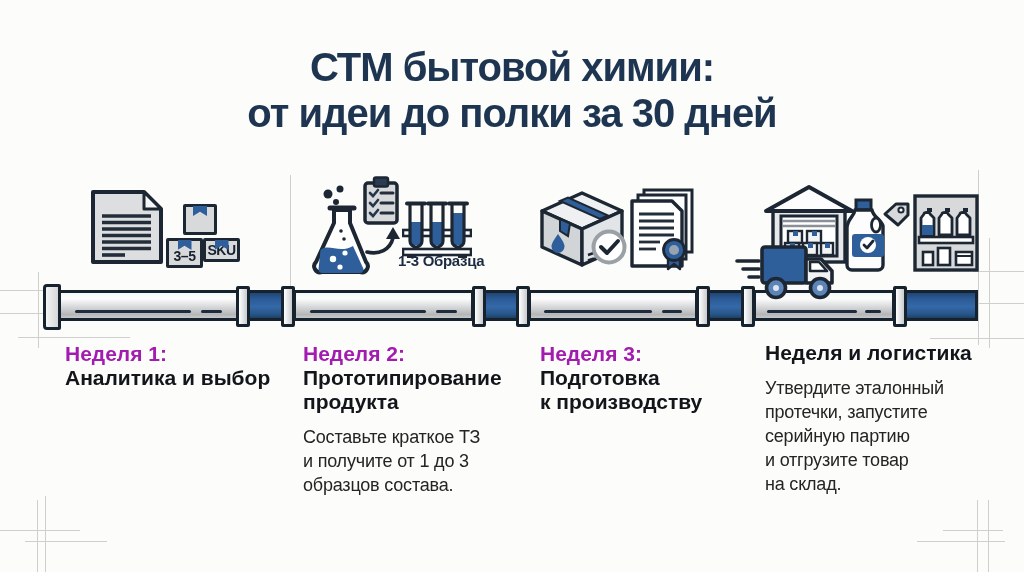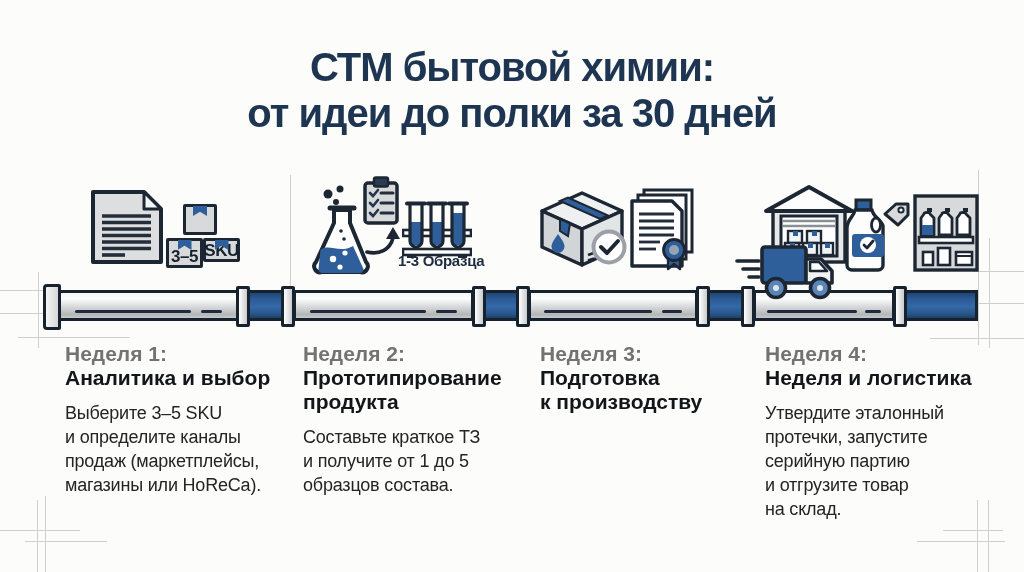"3–5" .sku-box .bl { font-size: 17px -> 14px }
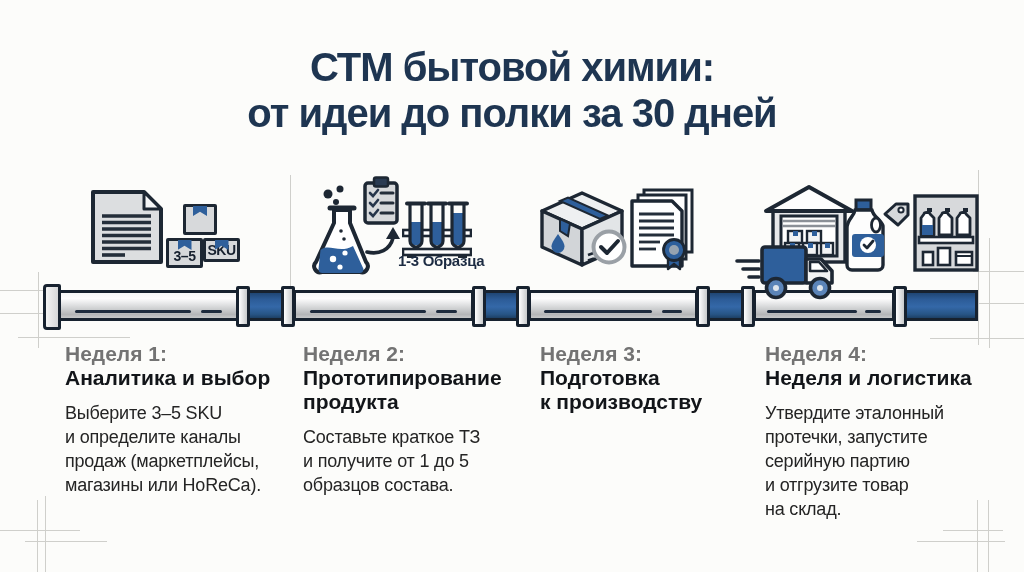"Неделя 1:" .week-label { color: #737373 -> #a21caf }
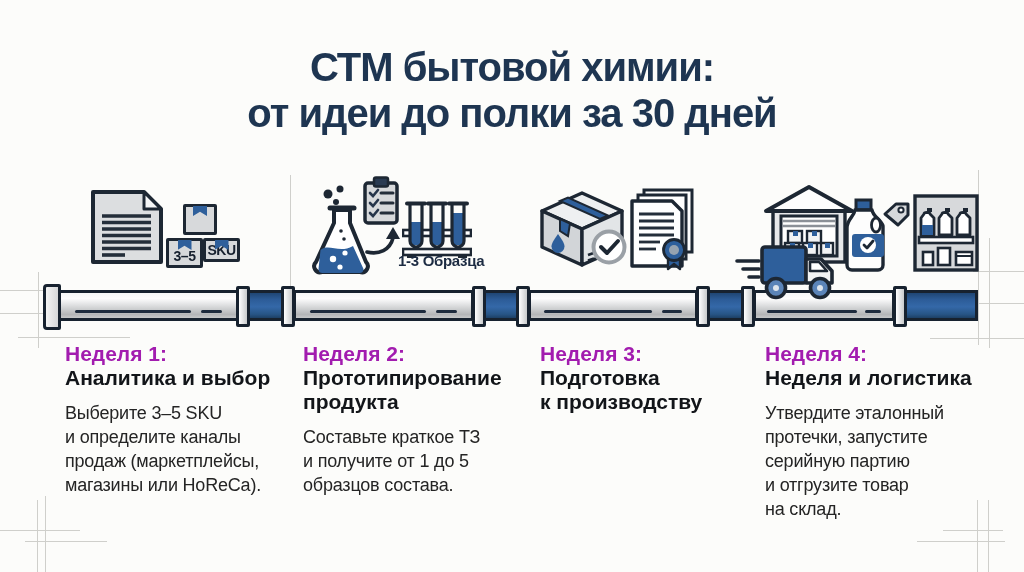"Неделя 4:" div.week-label { html: <div>Неделя 4:</div> -> none }
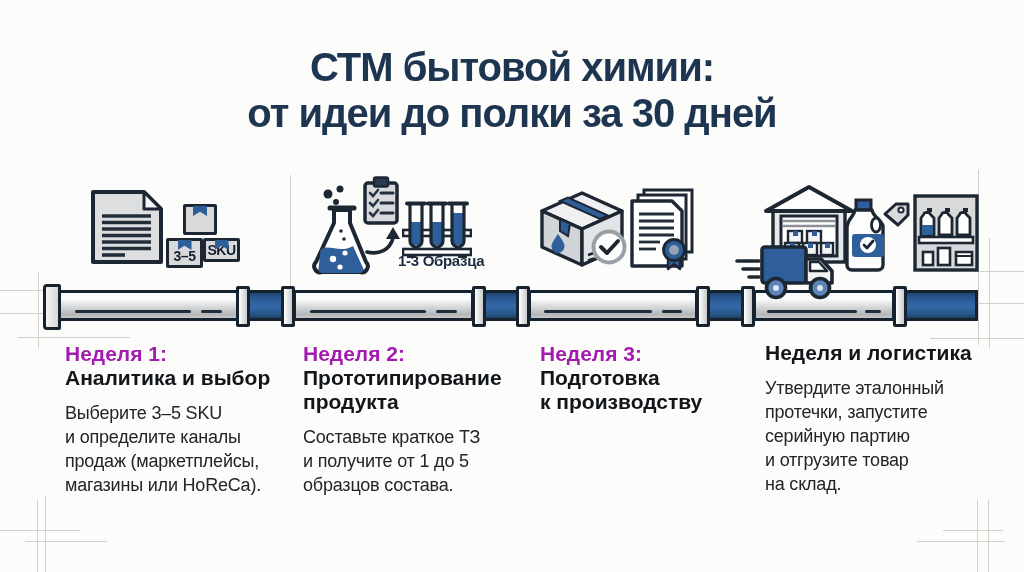"Выберите 3–5 SKU" div.week-body { html: <div>Выберите 3–5 SKU и определите каналы продаж (маркетплейсы, магазины или HoReCa).</div> -> none }
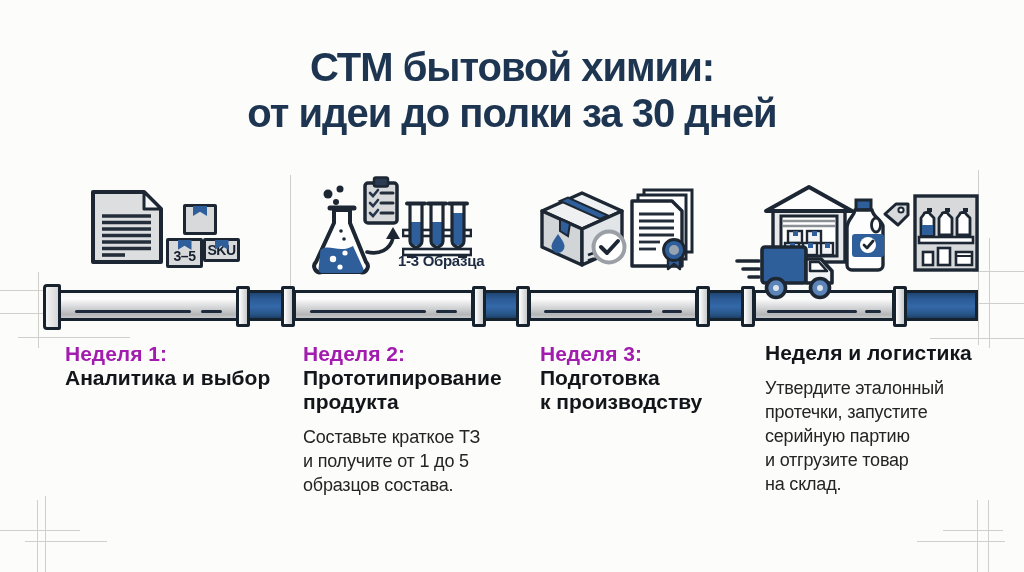"Составьте краткое ТЗ" div.week-body { text: 5 -> 3 }
